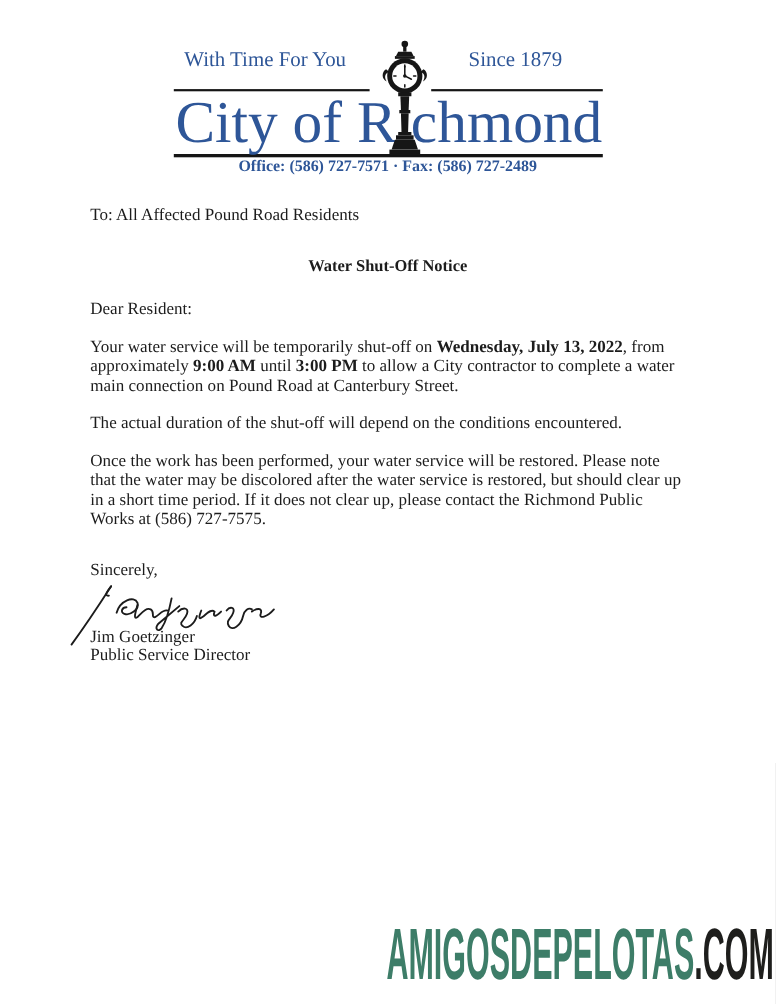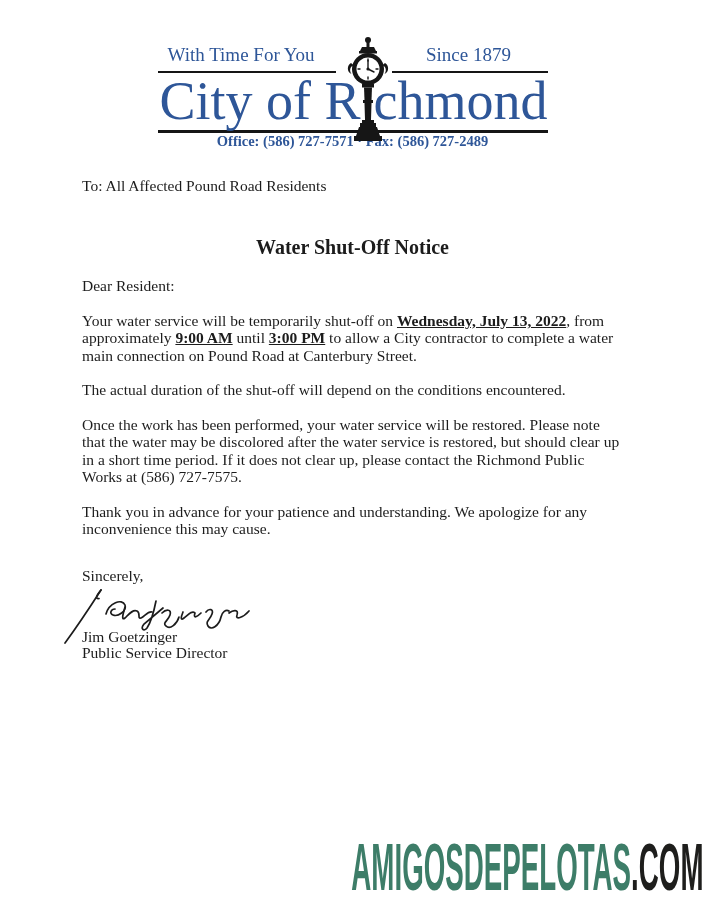"With Time For You" .tagline { padding-bottom: 5px -> 15px }
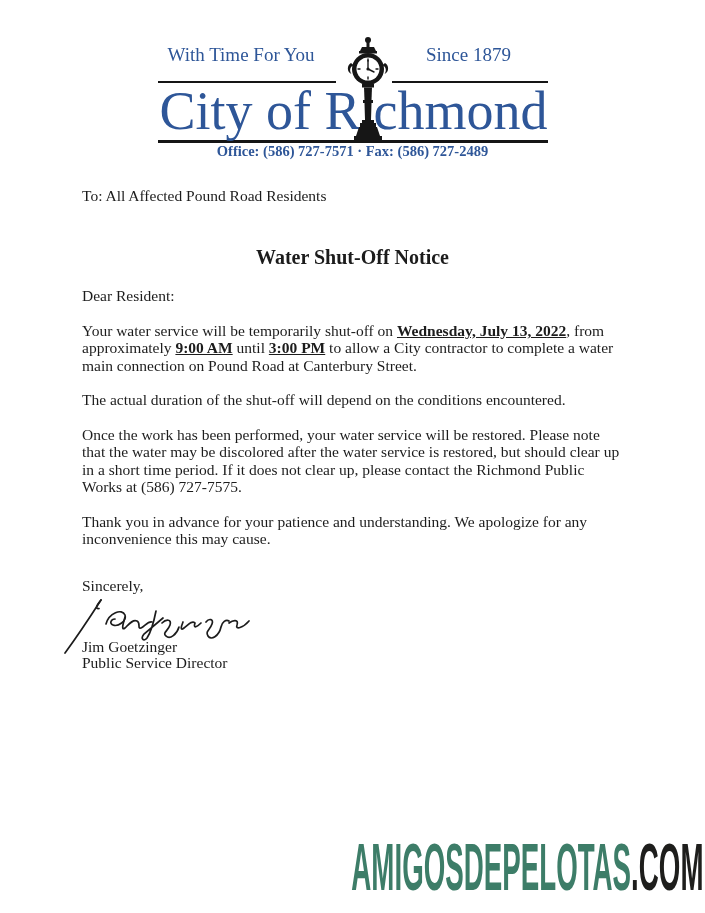"Water Shut-Off Notice" .doc-title { font-size: 20px -> 15px; margin-top: 44px -> 29px }
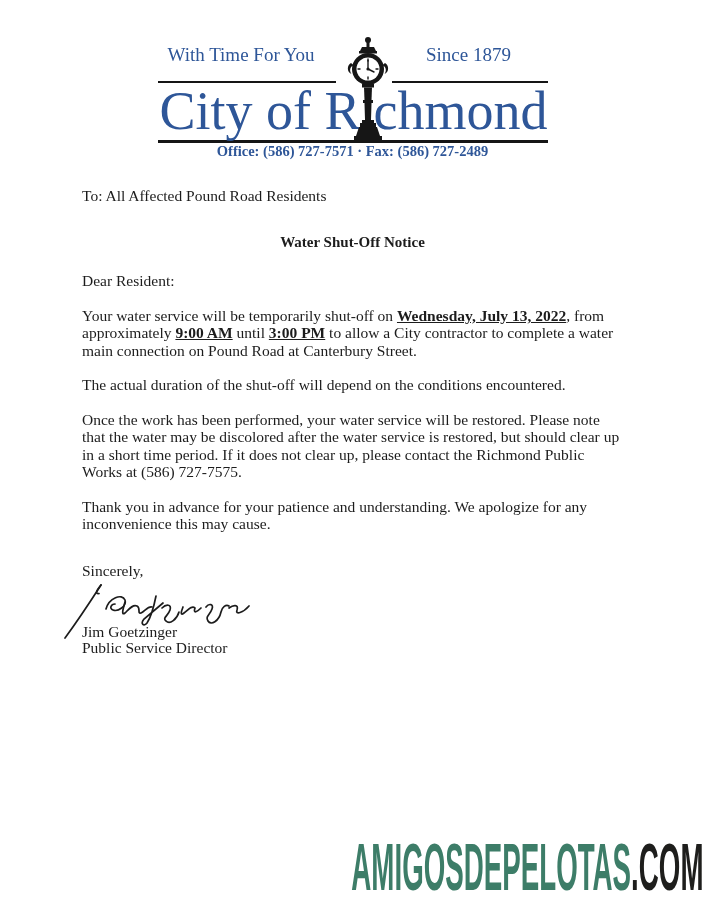"Wednesday, July 13, 2022" .u { text-decoration: underline -> none }
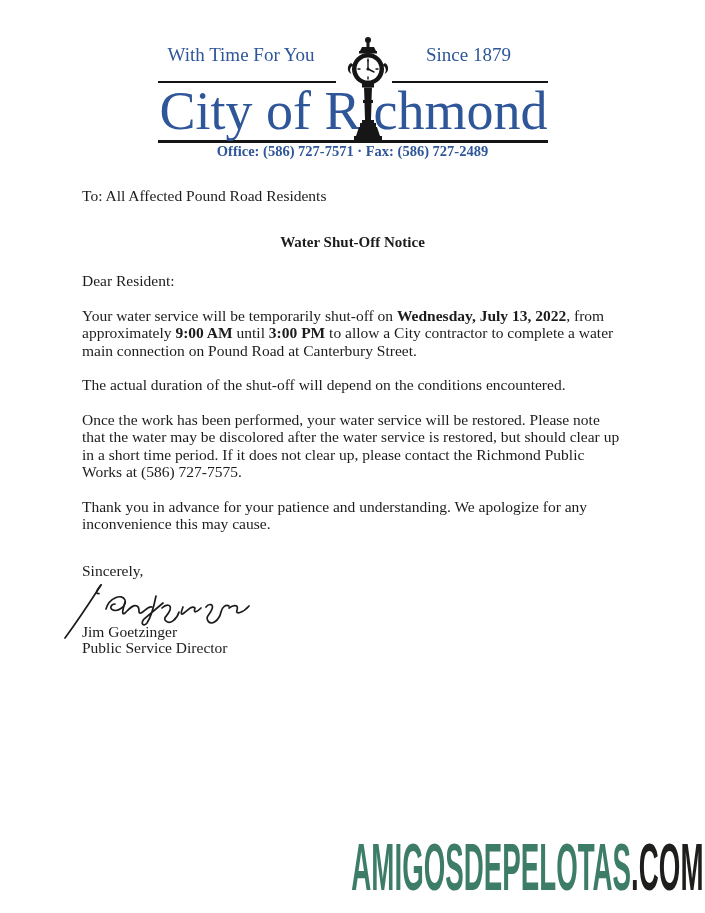"Thank you in advance for" p.para { html: <p>Thank you in advance for your patience and understanding. We apologize for any inconvenience this may cause.</p> -> none }
